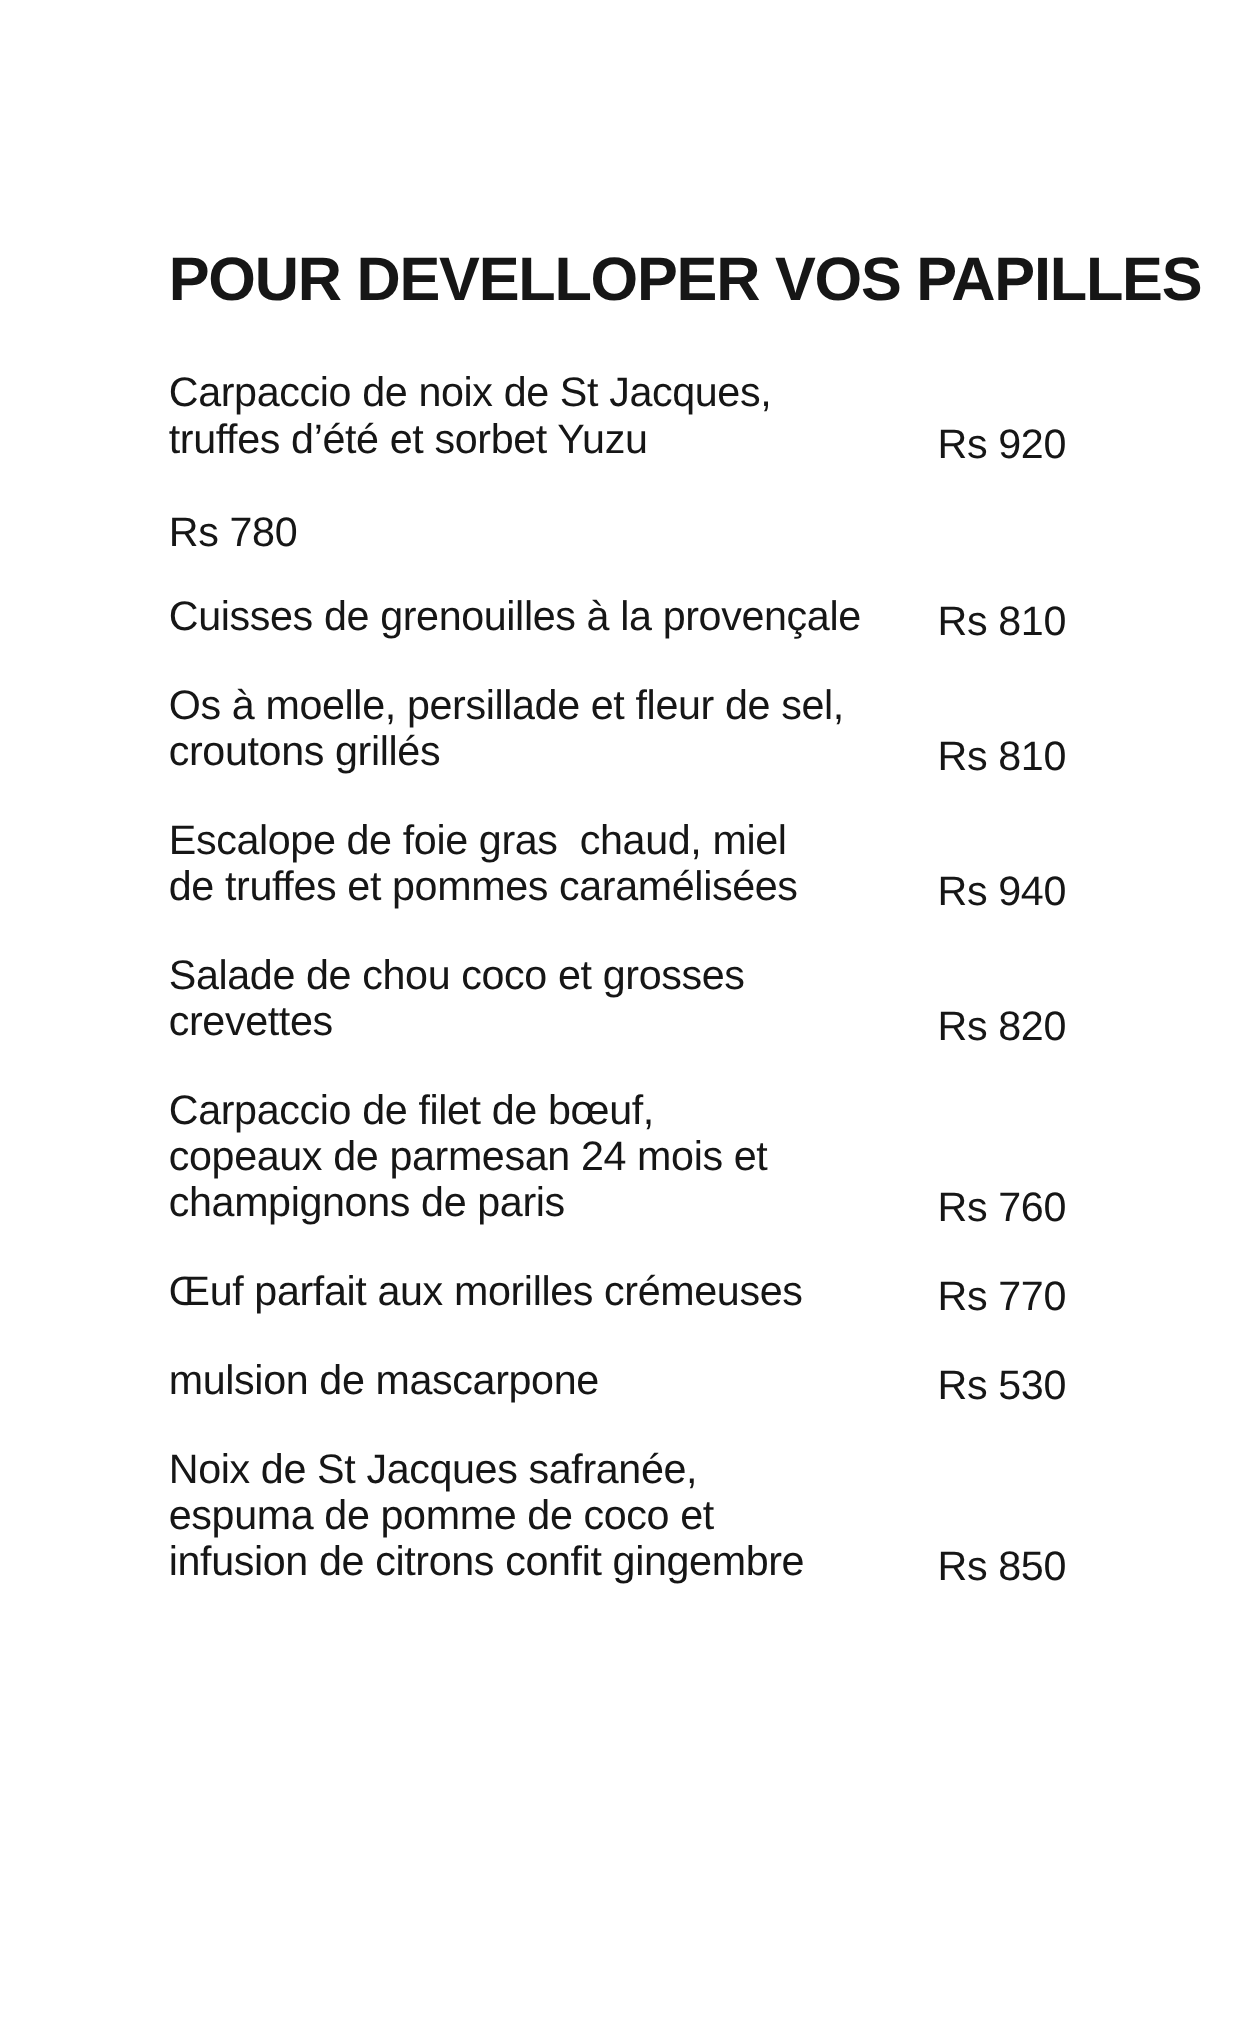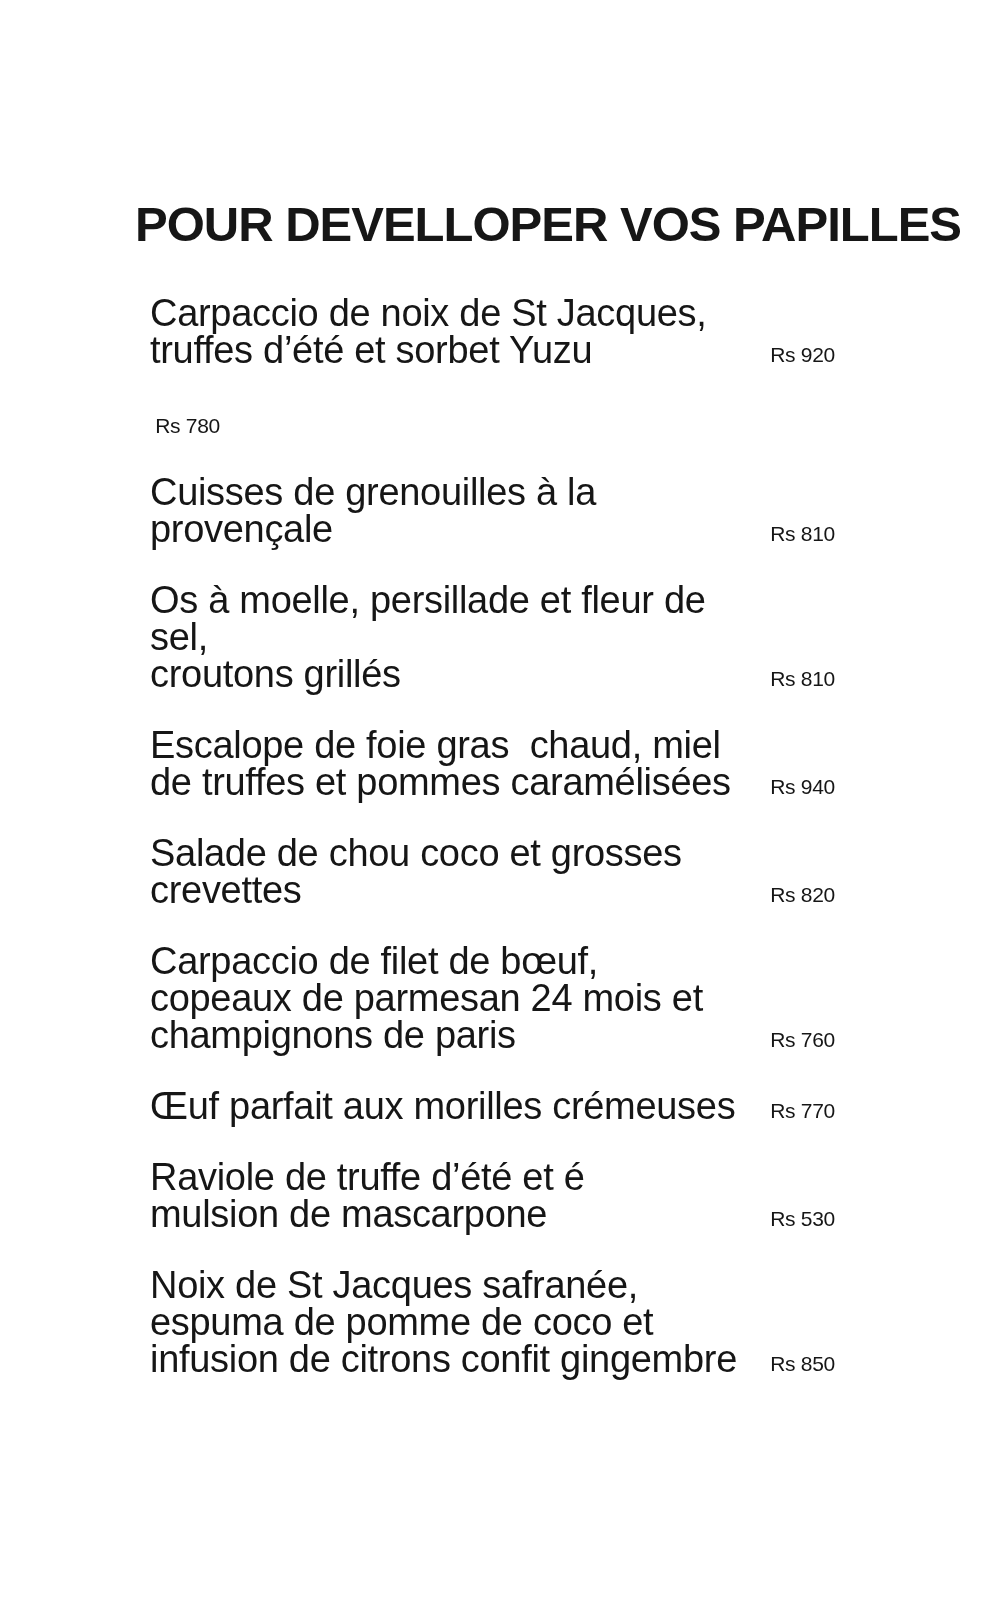"Carpaccio de noix de St" .desc { font-size: 38px -> 33px; margin-left: 15px -> none }
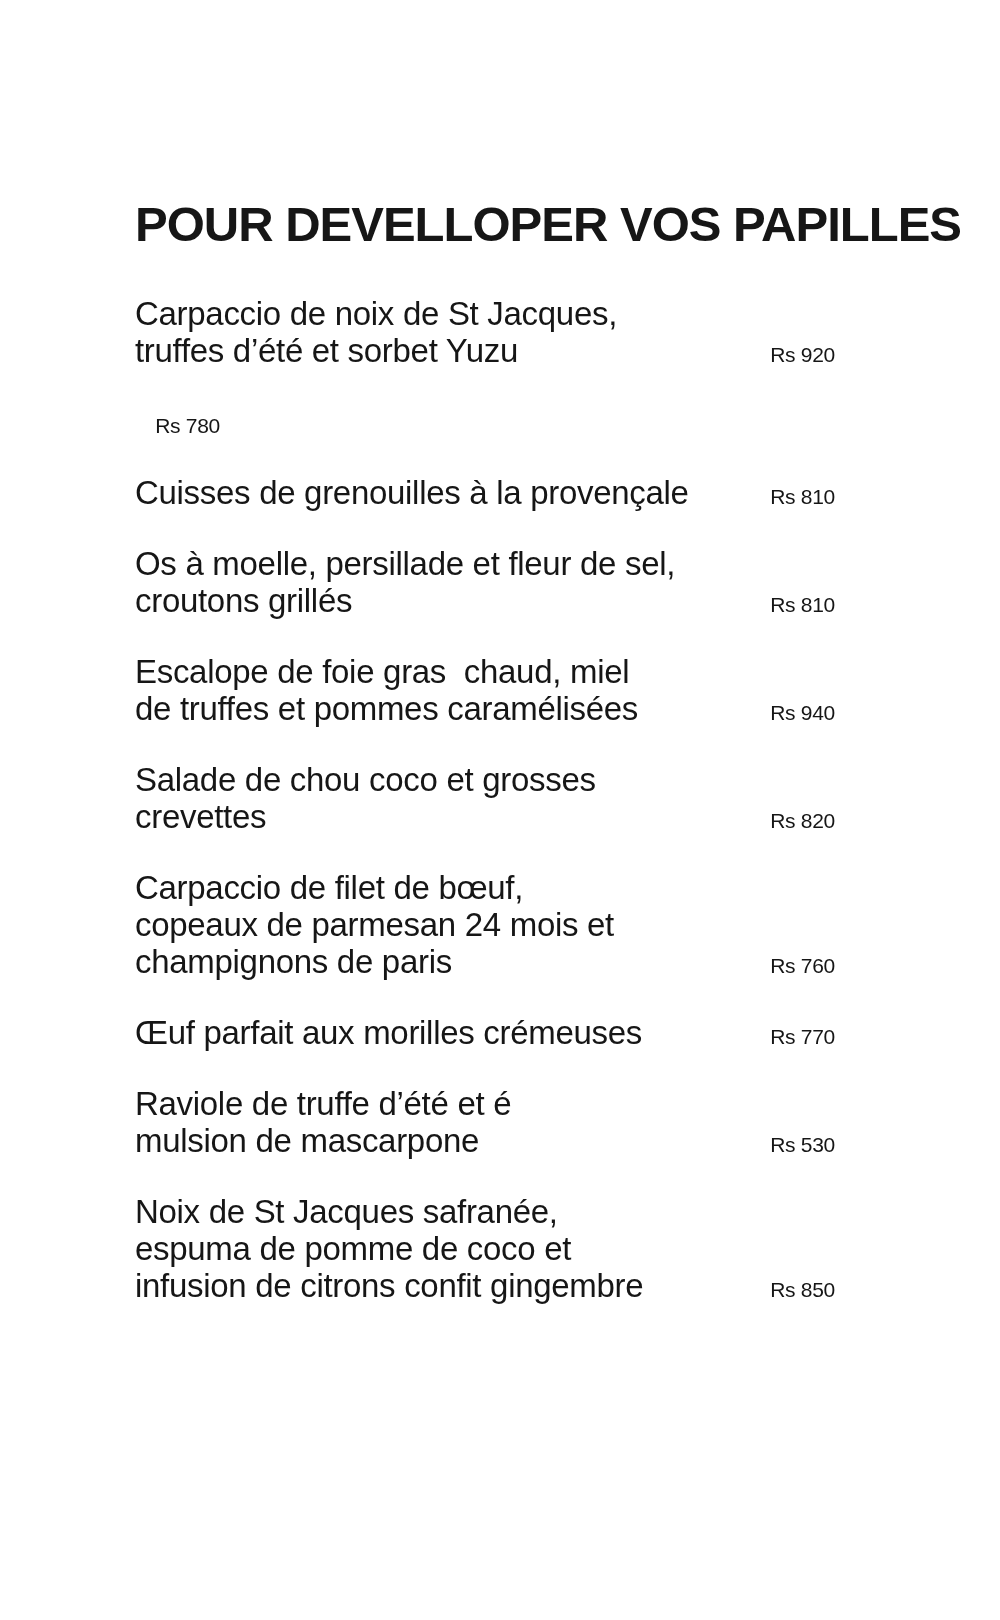"Rs 920" .price { font-size: 21px -> 33px }
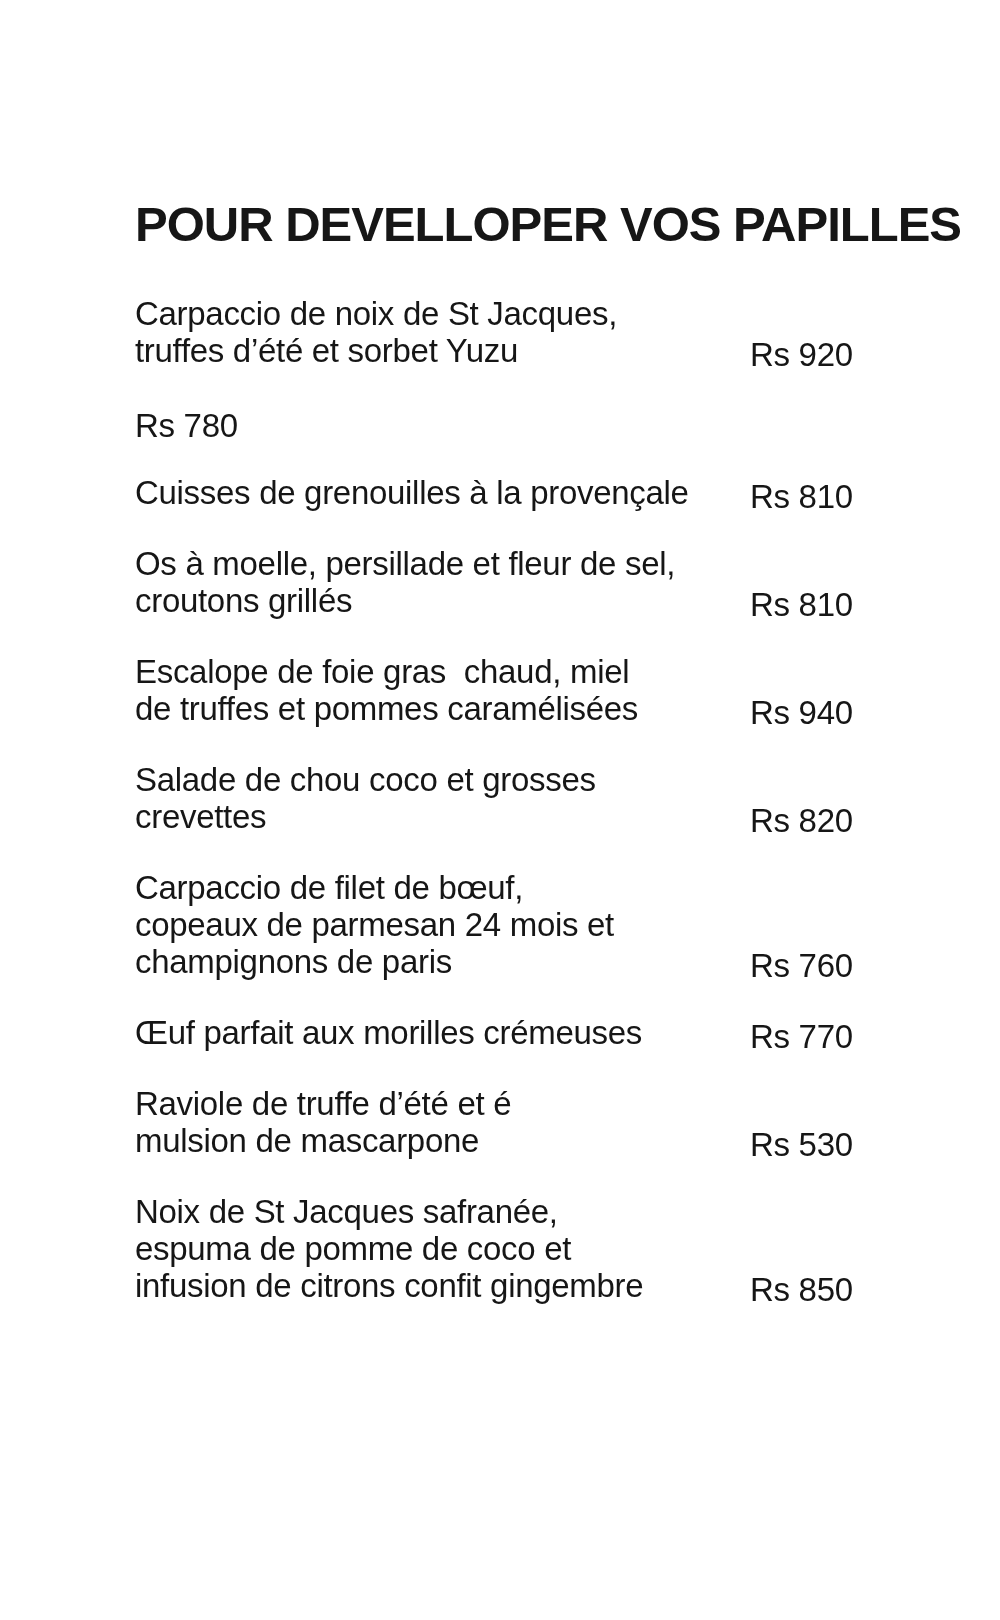"Raviole de truffe d’été et" span.line { html: <span>Raviole de truffe d’été et é</span> -> none }
